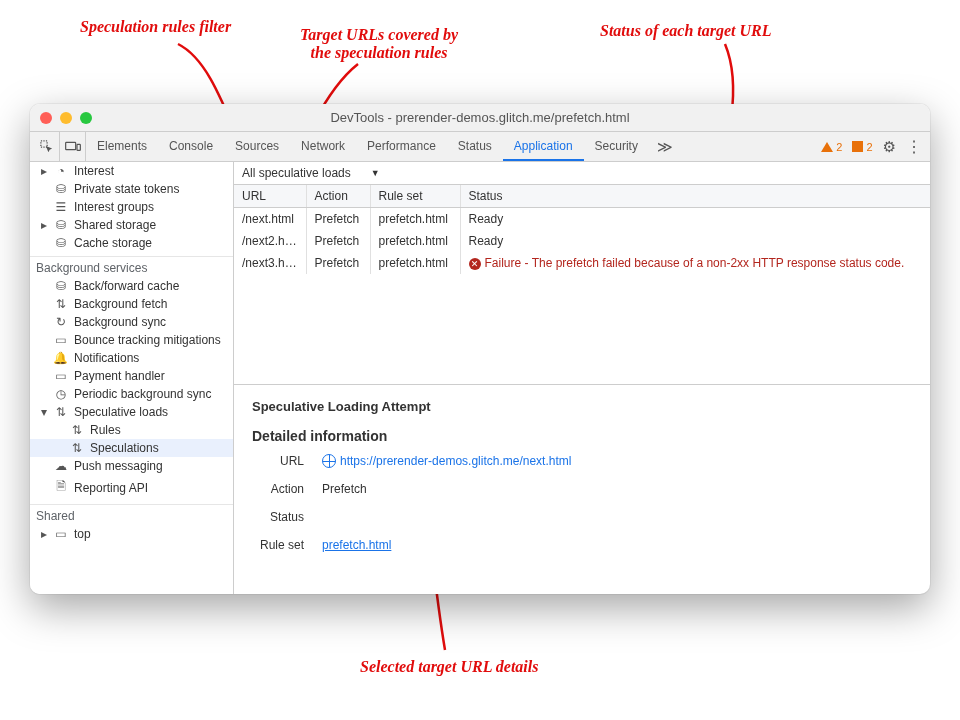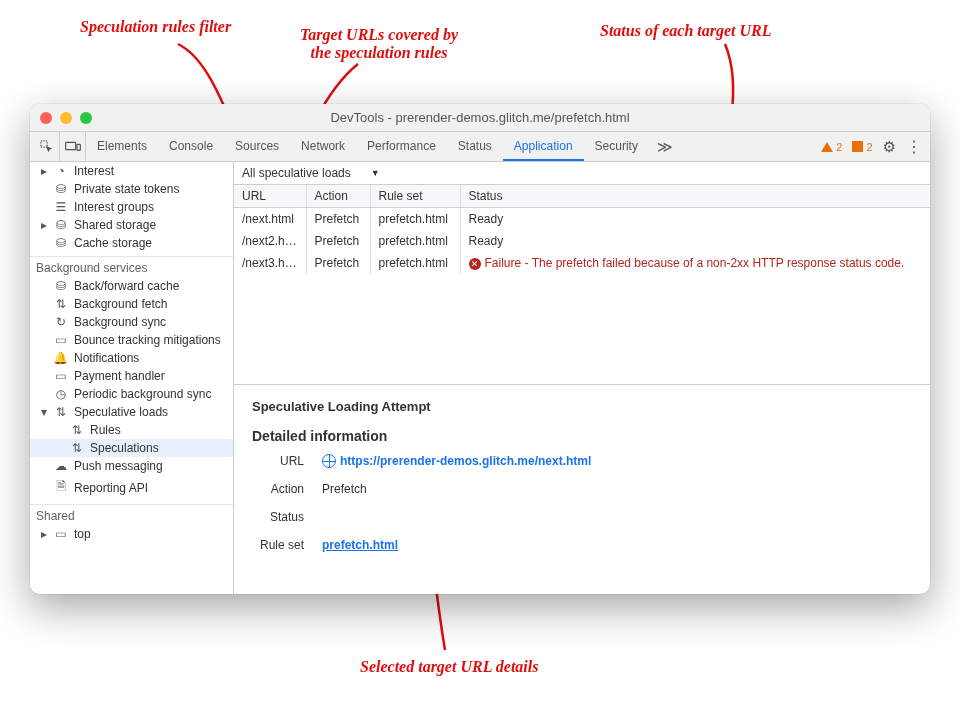"https://prerender-demos.glitch.me/next.h" .link { font-weight: bold -> none }
